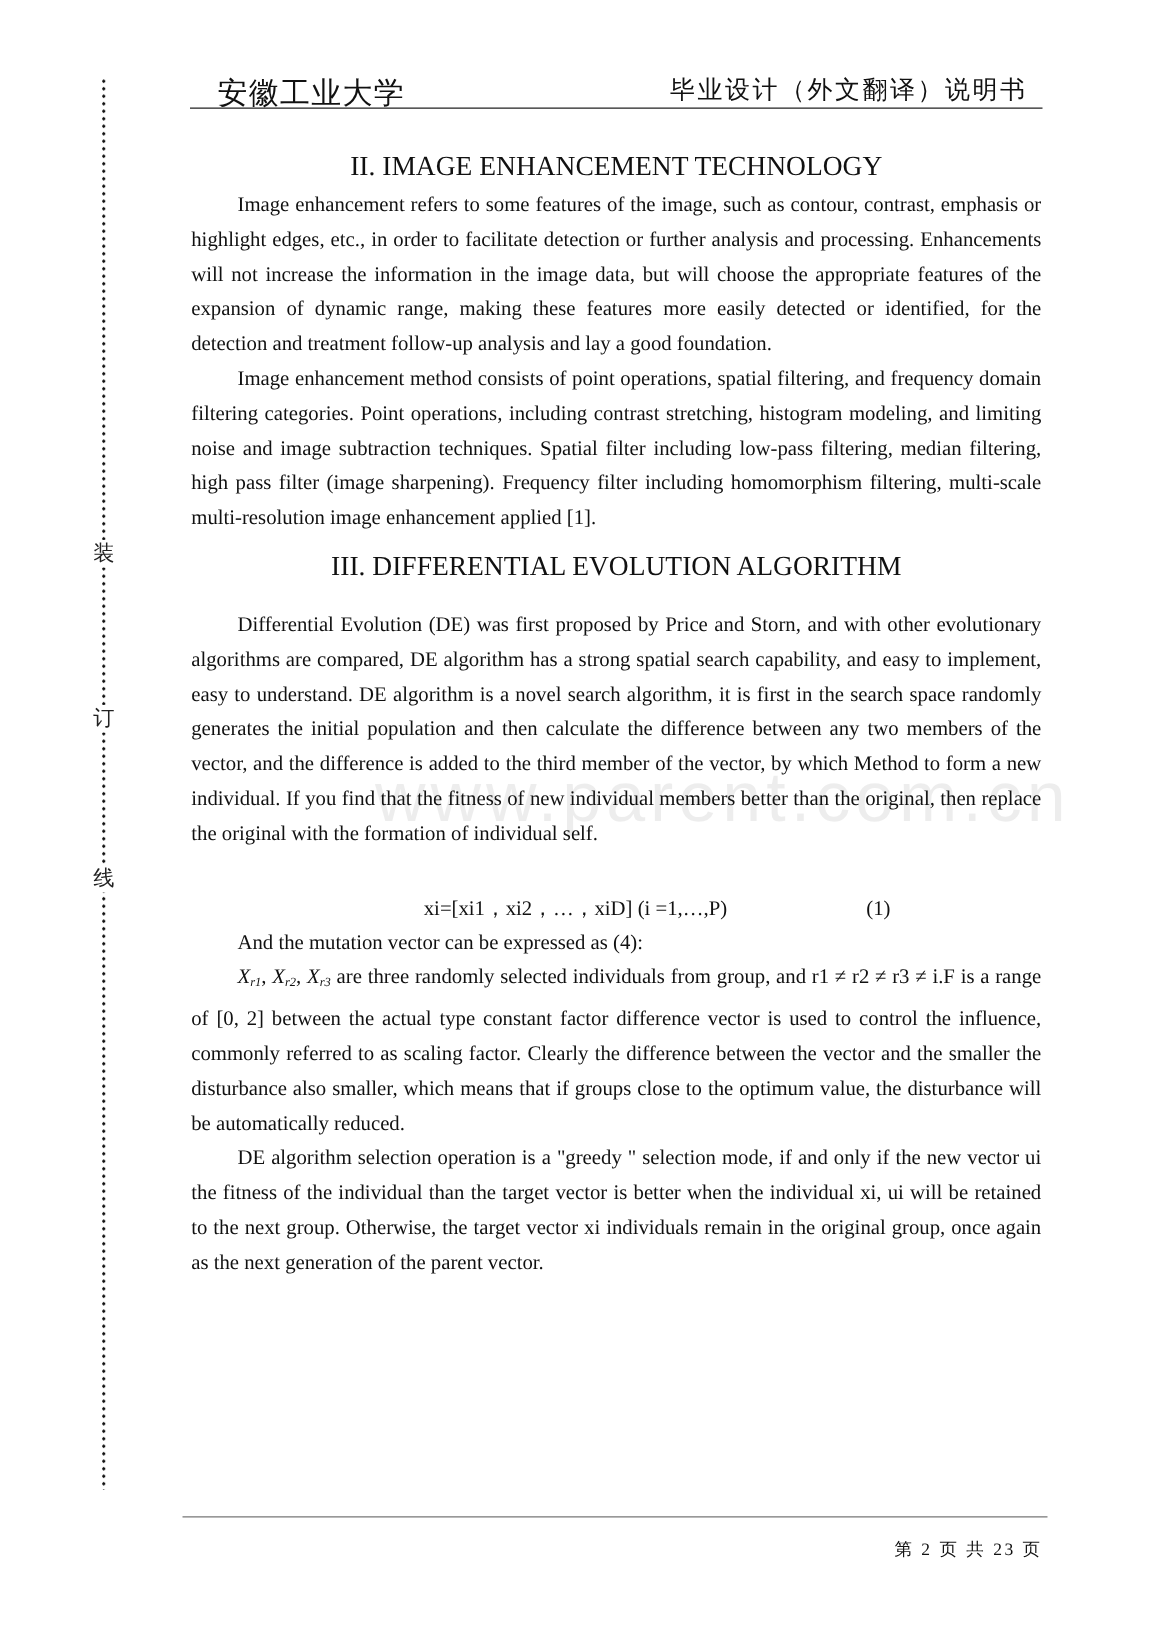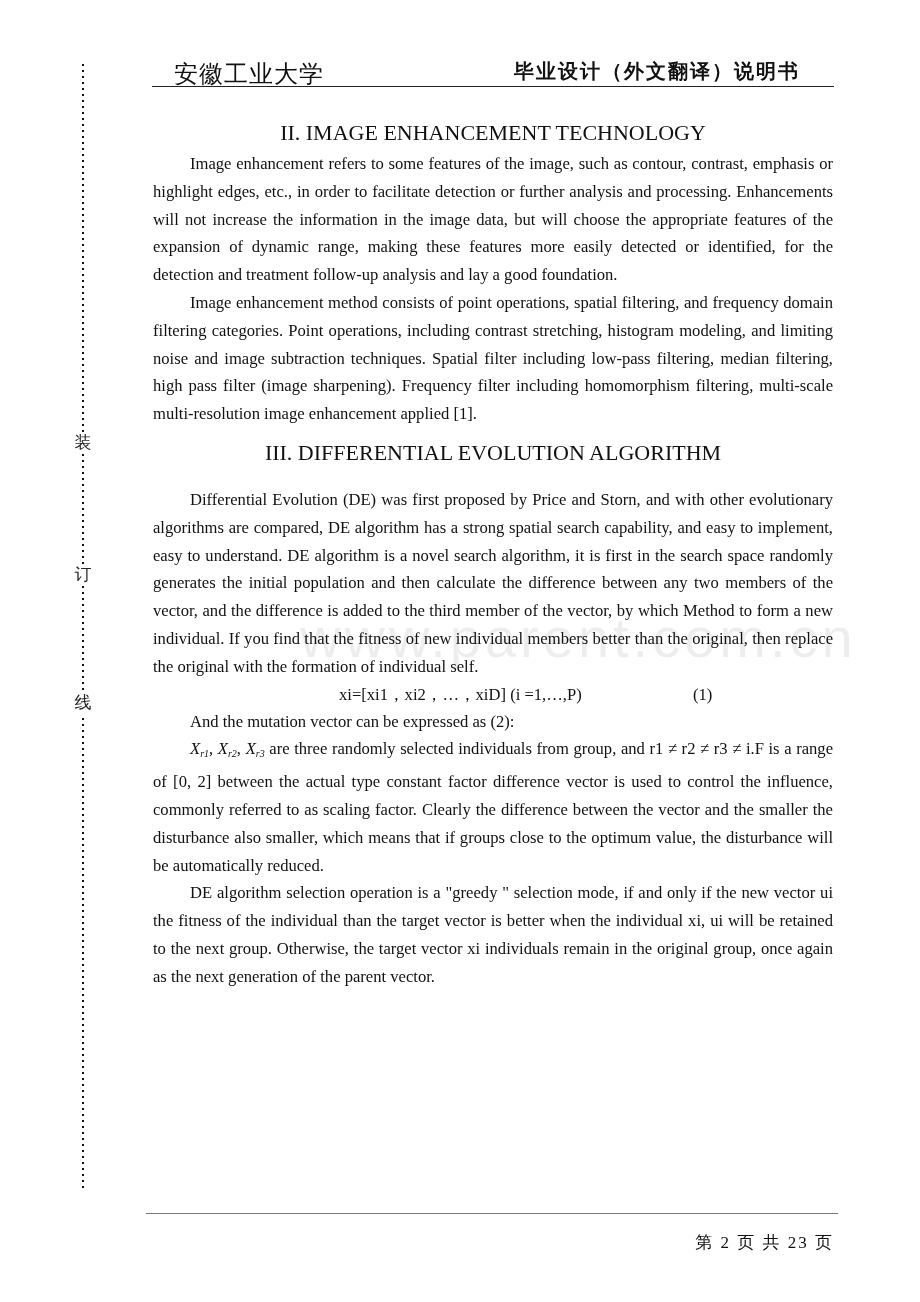"毕业设计（外文翻译）说明书" .header-right { font-weight: bold -> none; right: 34px -> 12px }
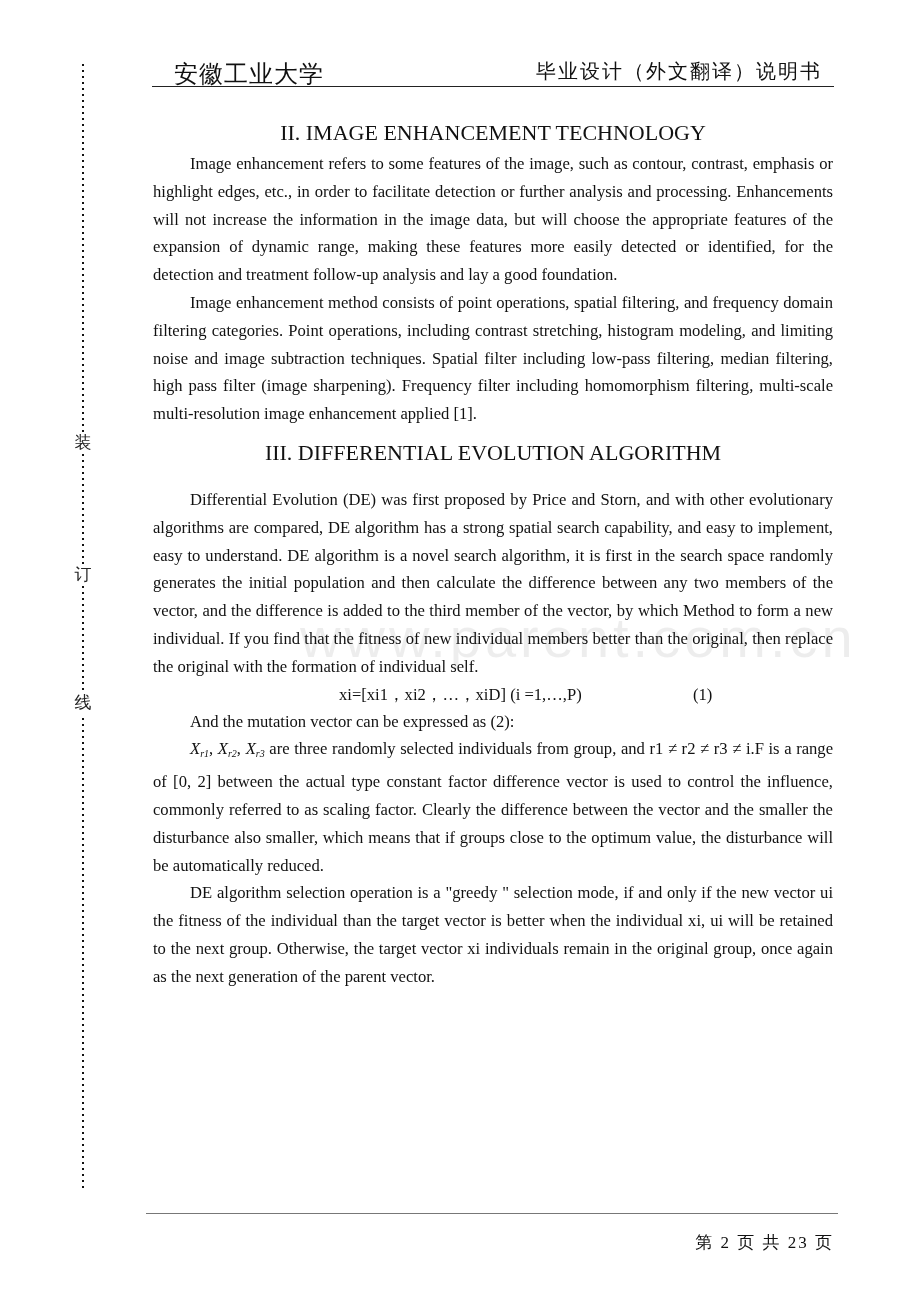"xi=[xi1，xi2，…，xiD] (i =1,…,P)" .eq1 { margin-top: none -> 32px }
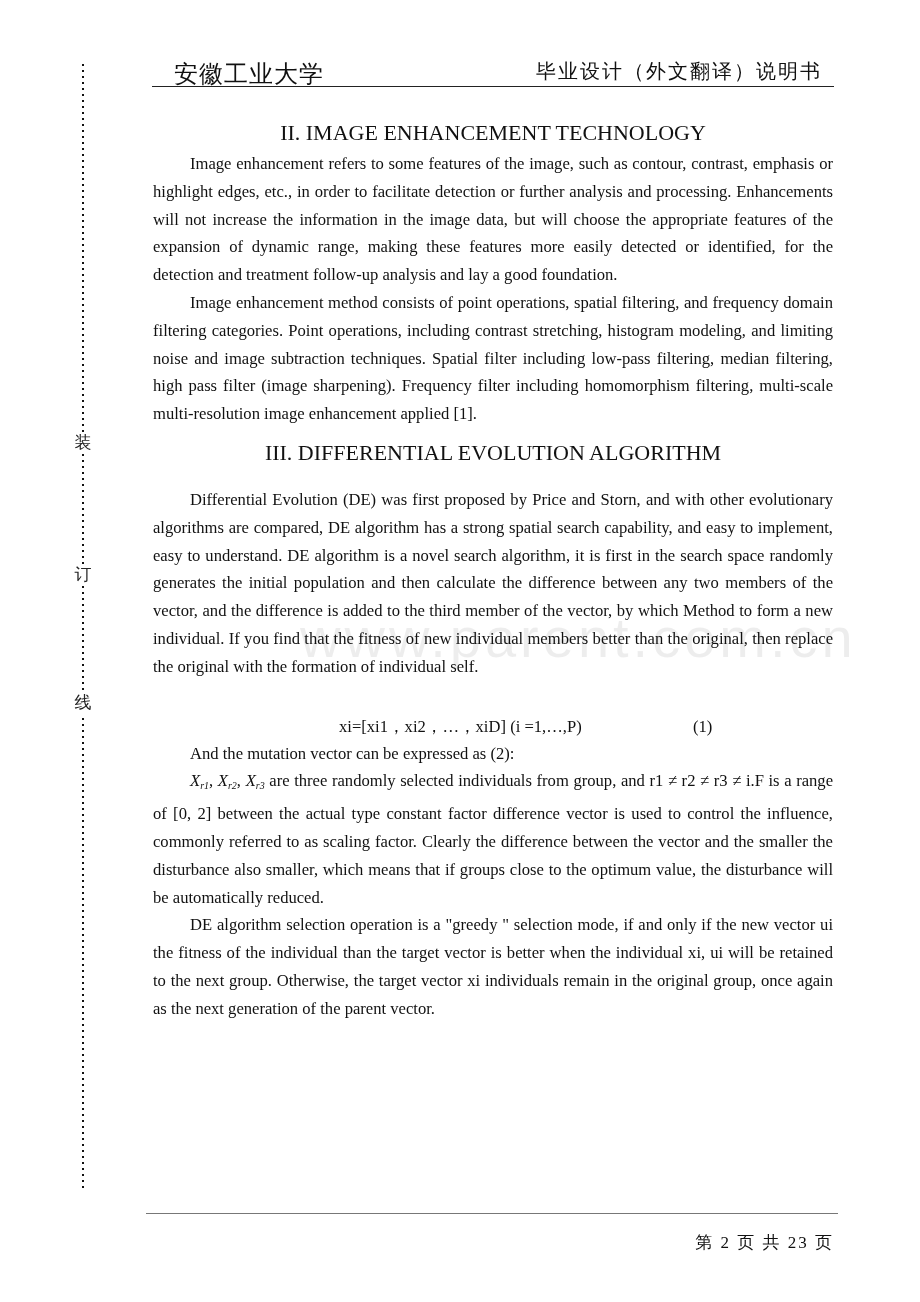"And the mutation vector can" p { text: 2 -> 4 }
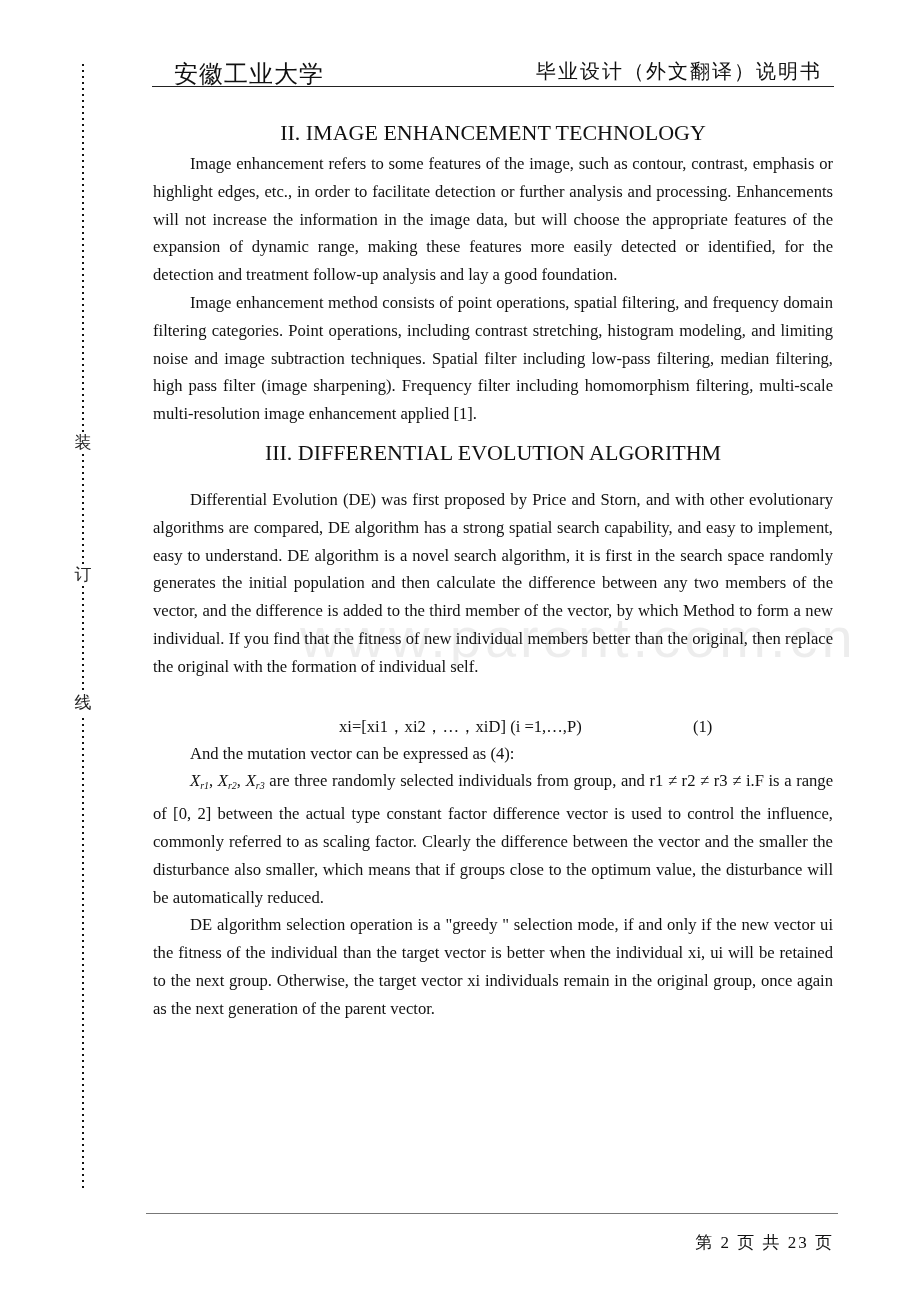"第 2 页 共 23" .footer { font-size: 17px -> 14px }
